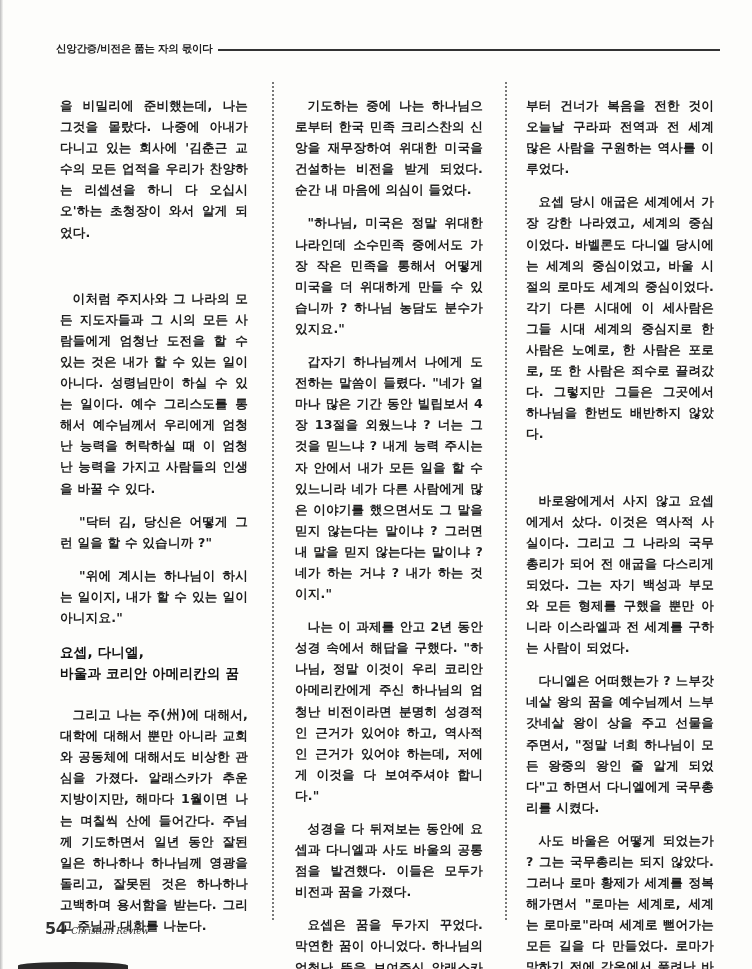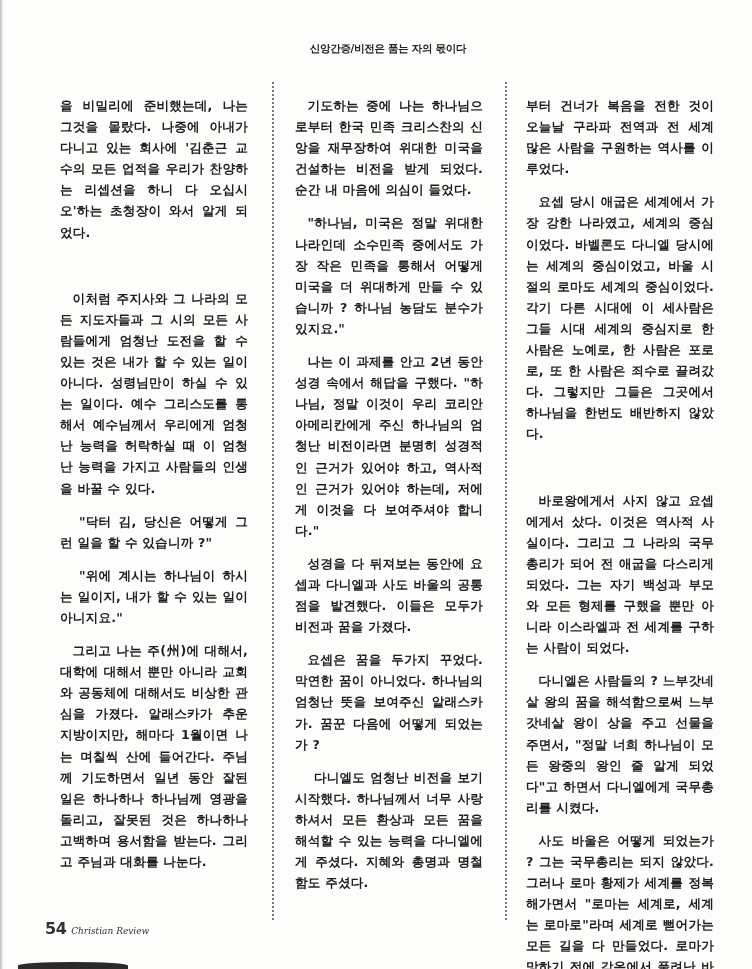"신앙간증/비전은 품는 자의 몫이다" .running-head { flex-direction: column -> none }
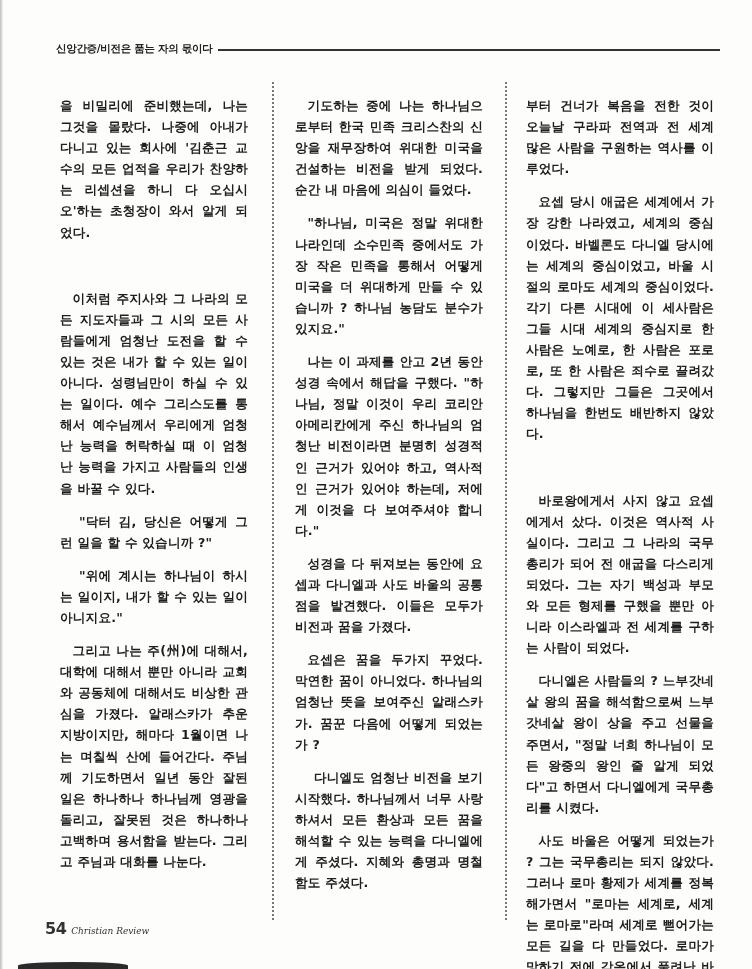"갑자기 하나님께서 나에게 도전하는 말씀이" p { html: none -> <p>갑자기 하나님께서 나에게 도전하는 말씀이 들렸다. "네가 얼마나 많은 기간 동안 빌립보서 4장 13절을 외웠느냐 ? 너는 그것을 믿느냐 ? 내게 능력 주시는 자 안에서 내가 모든 일을 할 수 있느니라 네가 다른 사람에게 많은 이야기를 했으면서도 그 말을 믿지 않는다는 말이냐 ? 그러면 내 말을 믿지 않는다는 말이냐 ? 네가 하는 거냐 ? 내가 하는 것이지."</p> }
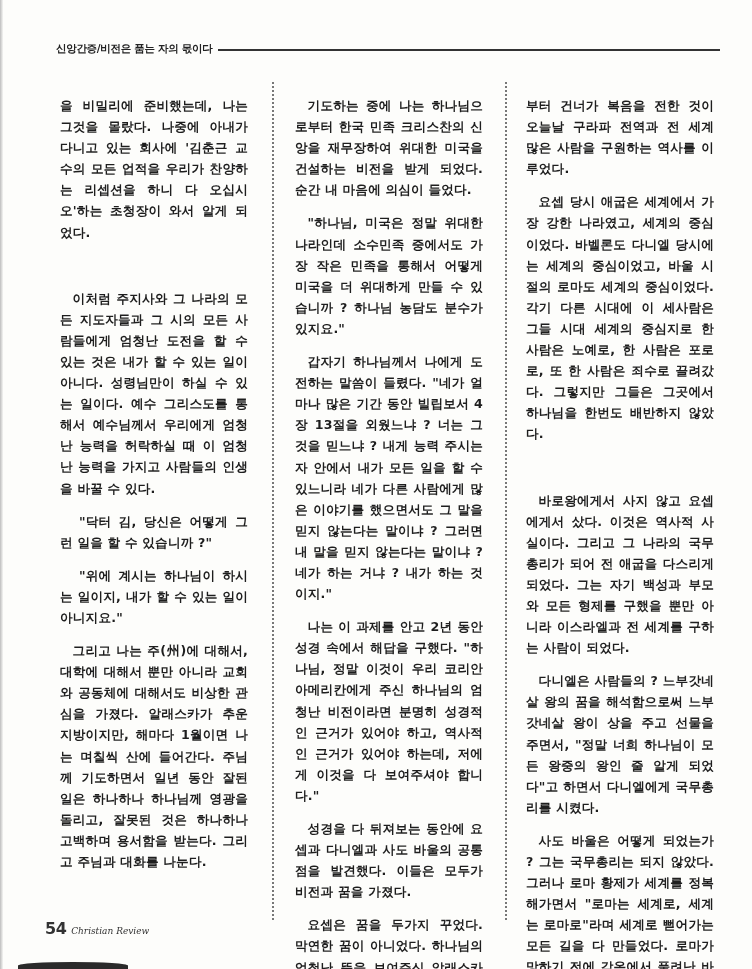"요셉, 다니엘," h3.subheading { html: none -> <h3>요셉, 다니엘, 바울과 코리안 아메리칸의 꿈</h3> }
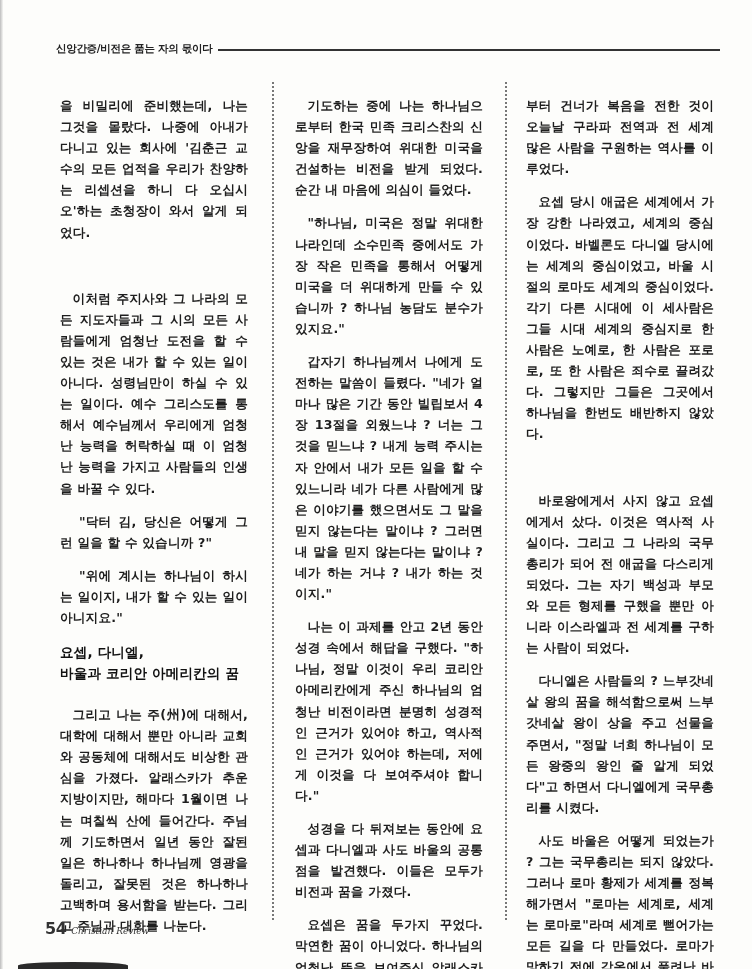"다니엘은 사람들의 ? 느부갓네살 왕의" p { text: 사람들의 ? 느부갓네살 왕의 꿈을 해석함으로써 -> 어떠했는가 ? 느부갓네살 왕의 꿈을 예수님께서 }
